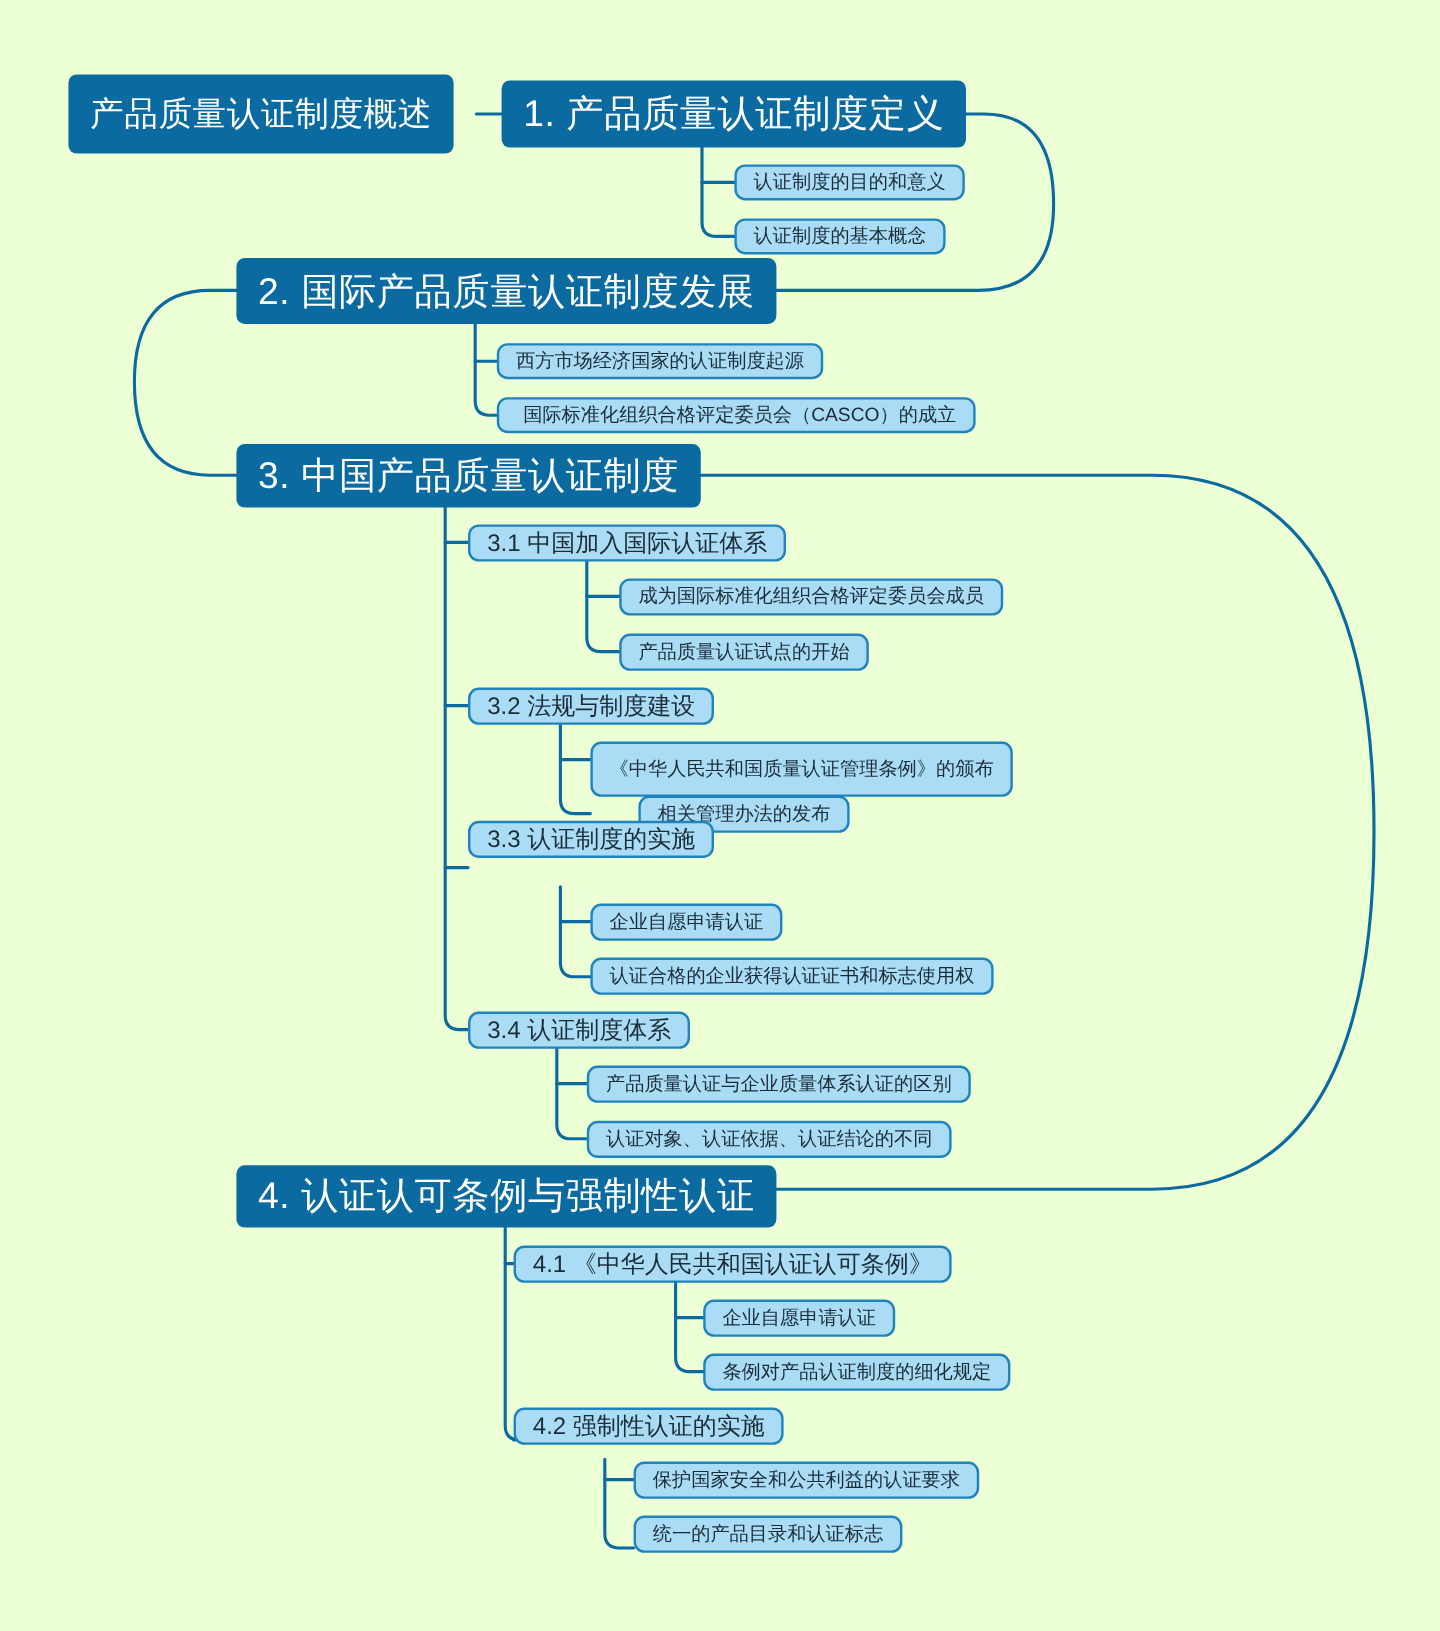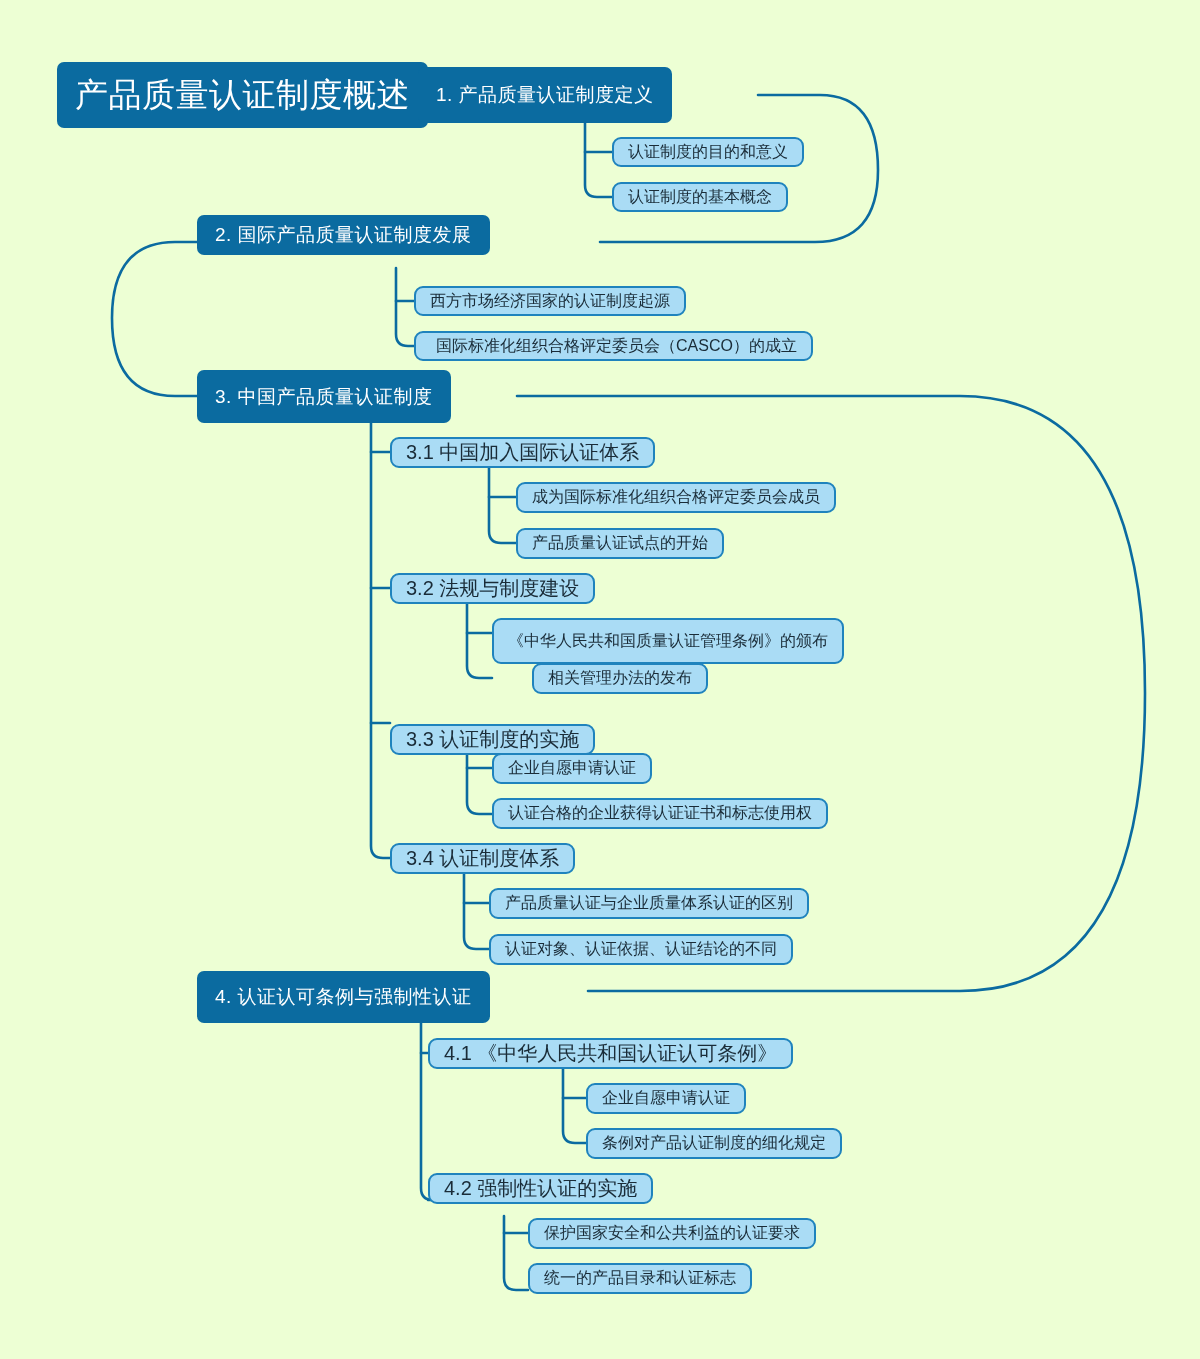"产品质量认证制度概述" .n-root { font-size: 33px -> 28px }
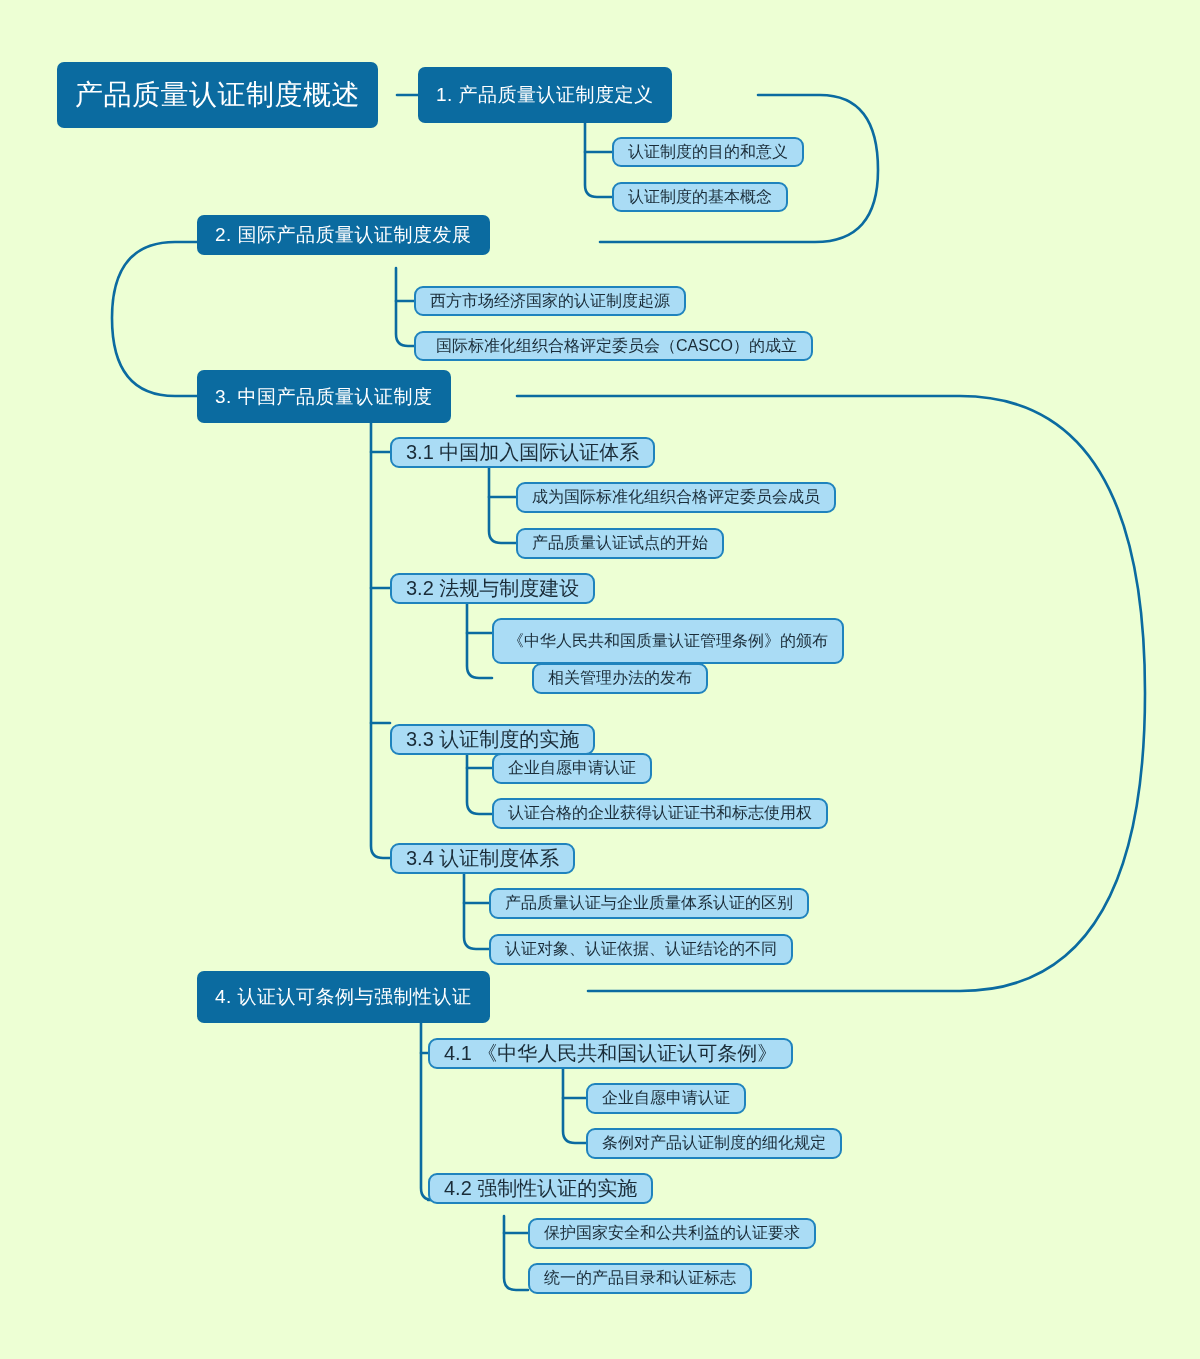"1. 产品质量认证制度定义" .n-main { font-size: 19px -> 31px }
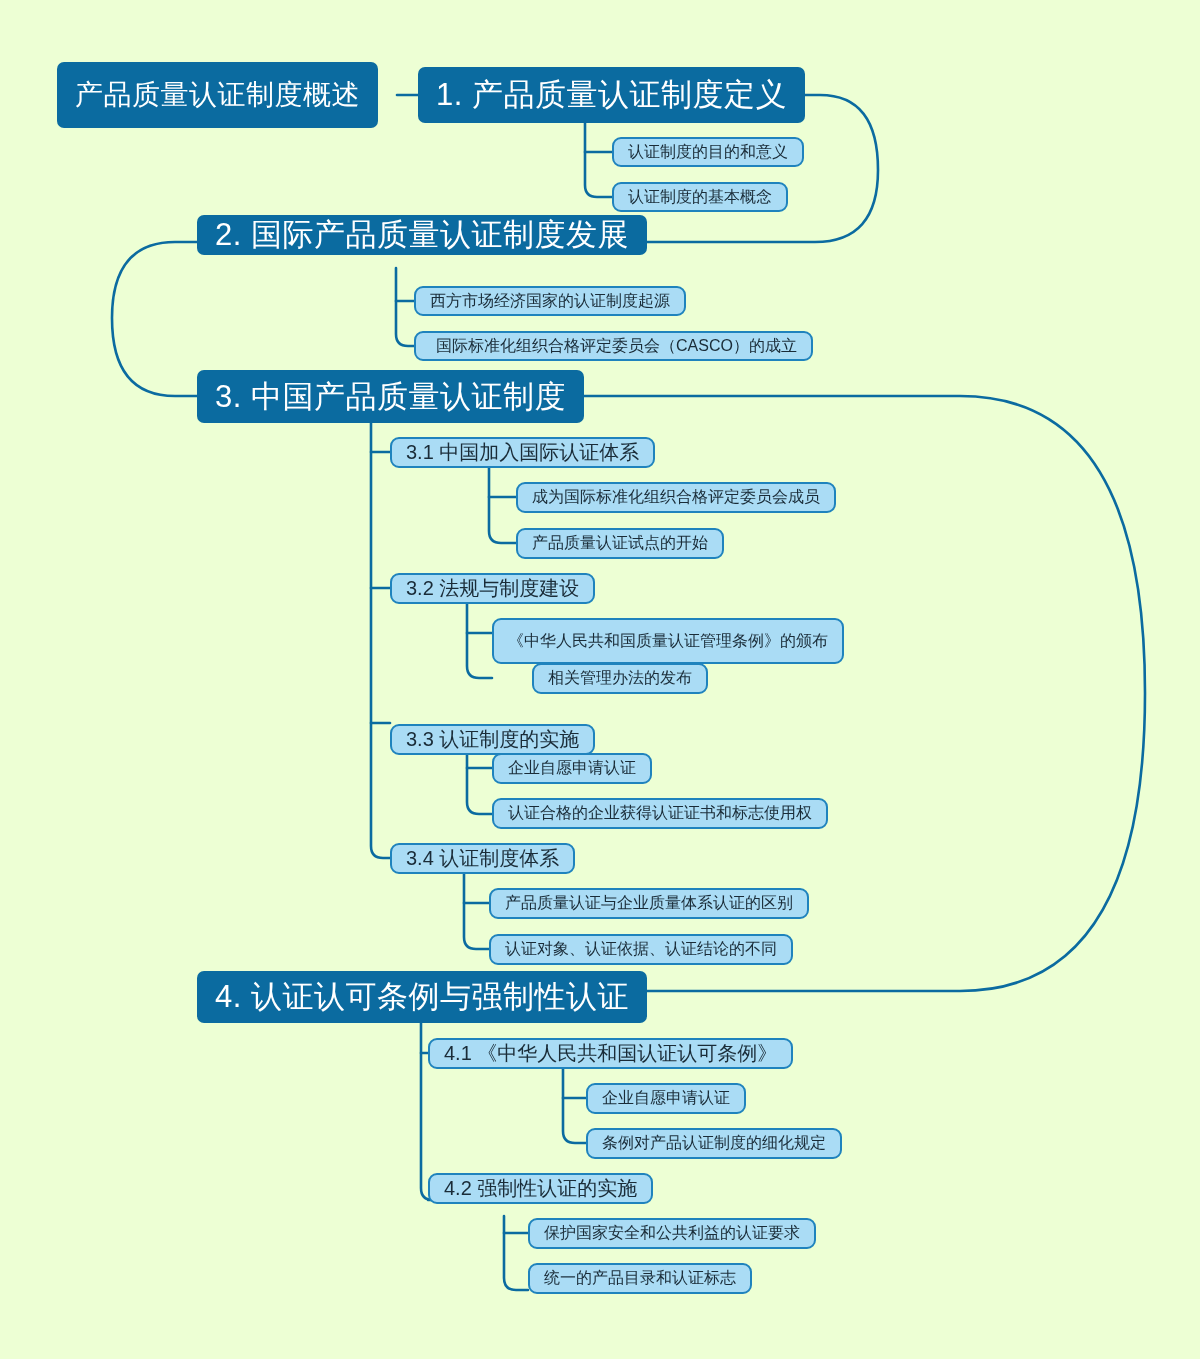"2. 国际产品质量认证制度发展" div.node { height: 40px -> 55px }
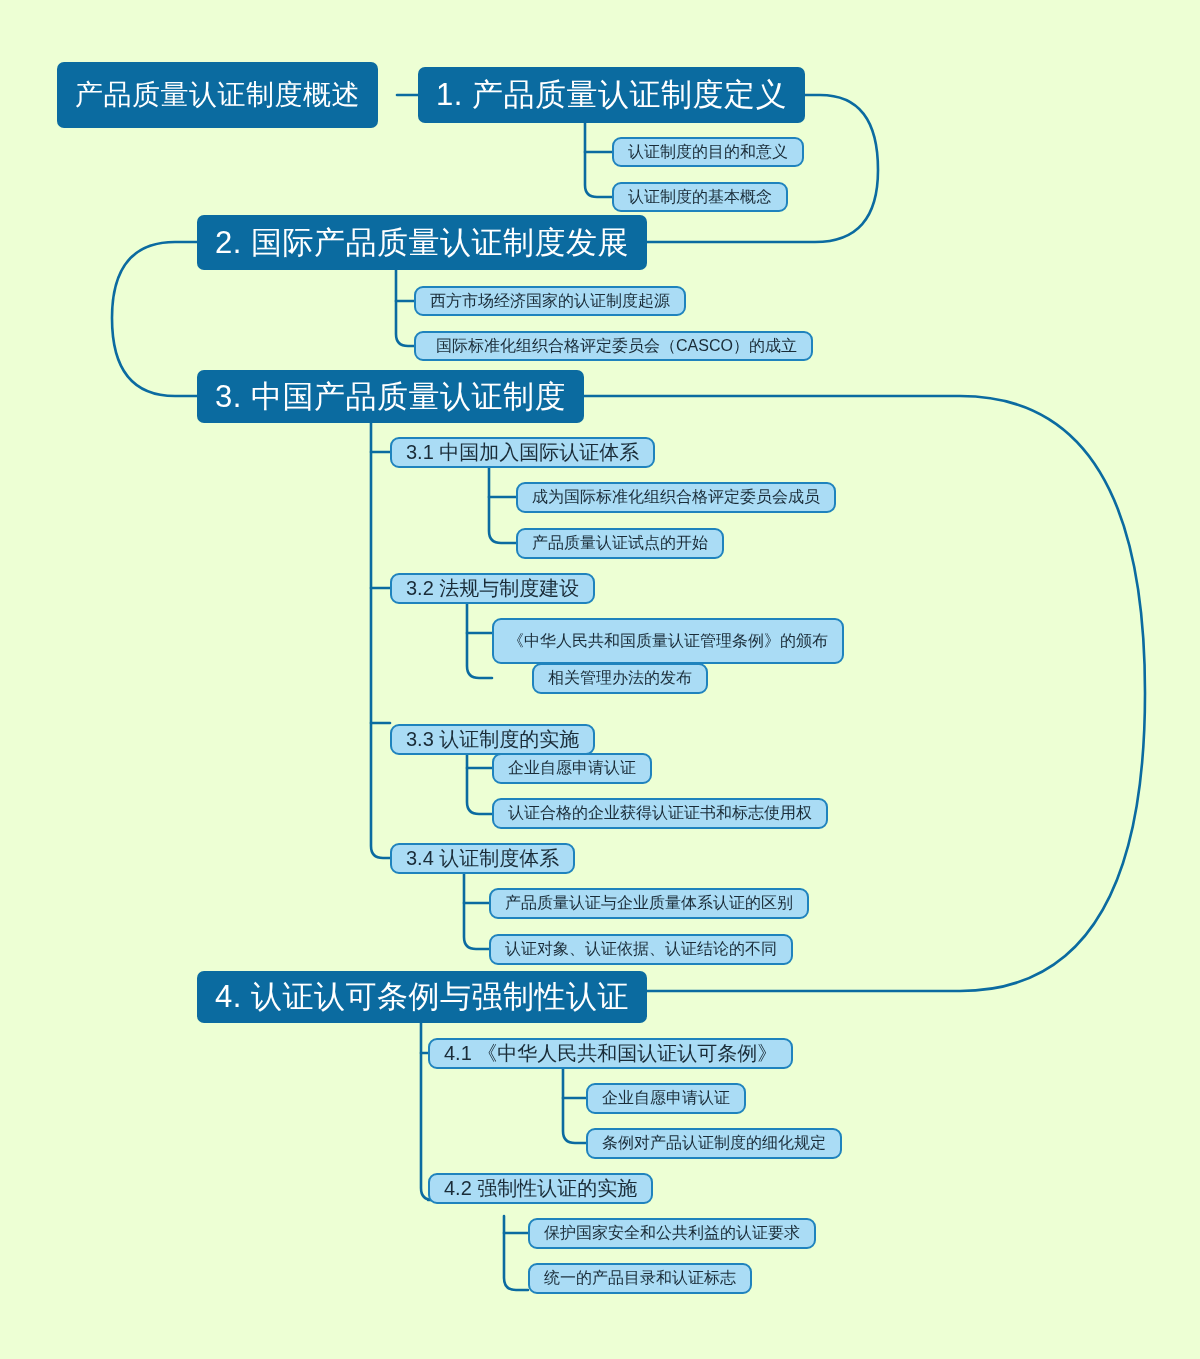"3.3 认证制度的实施" div.node { margin-top: 40px -> none }
